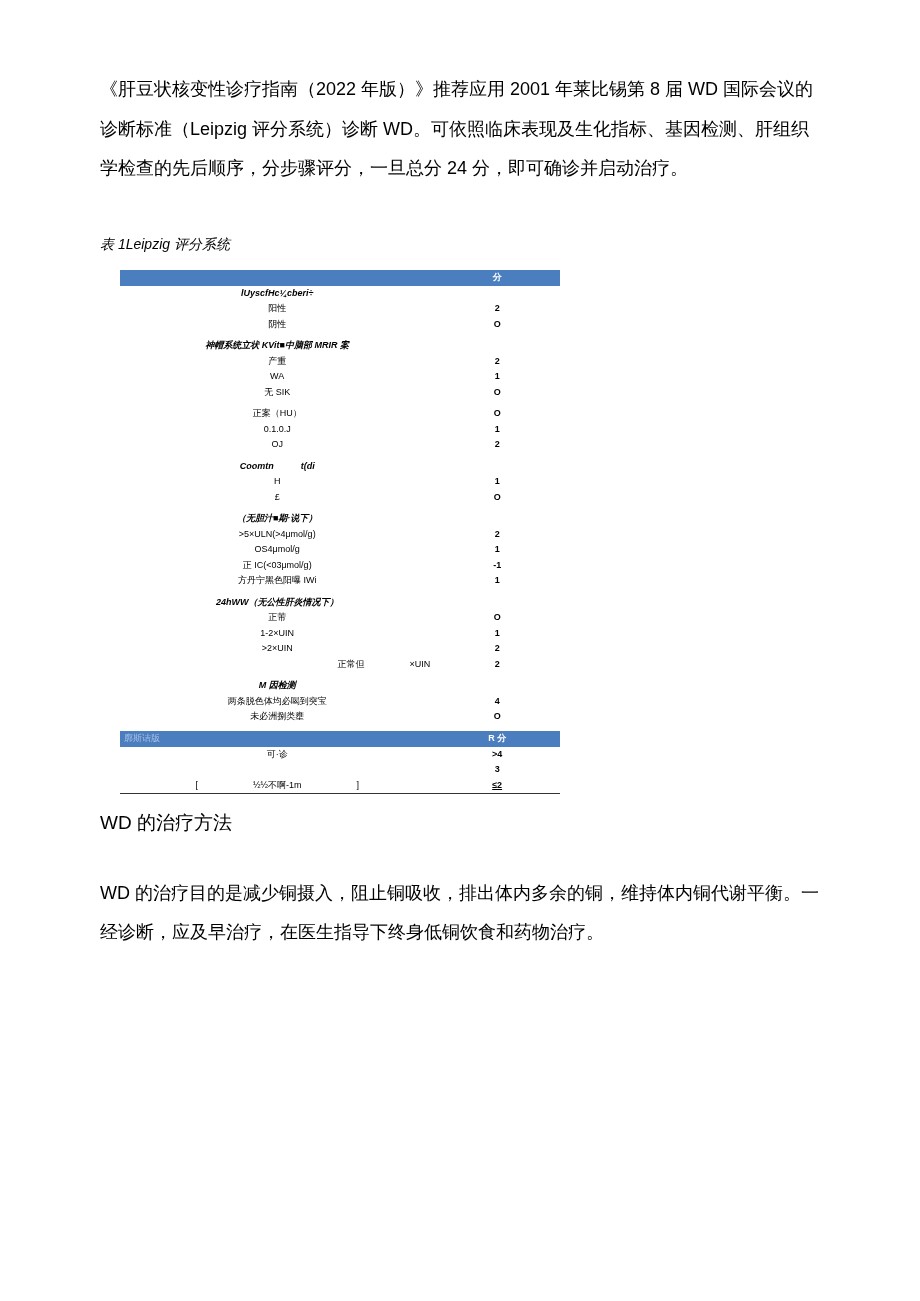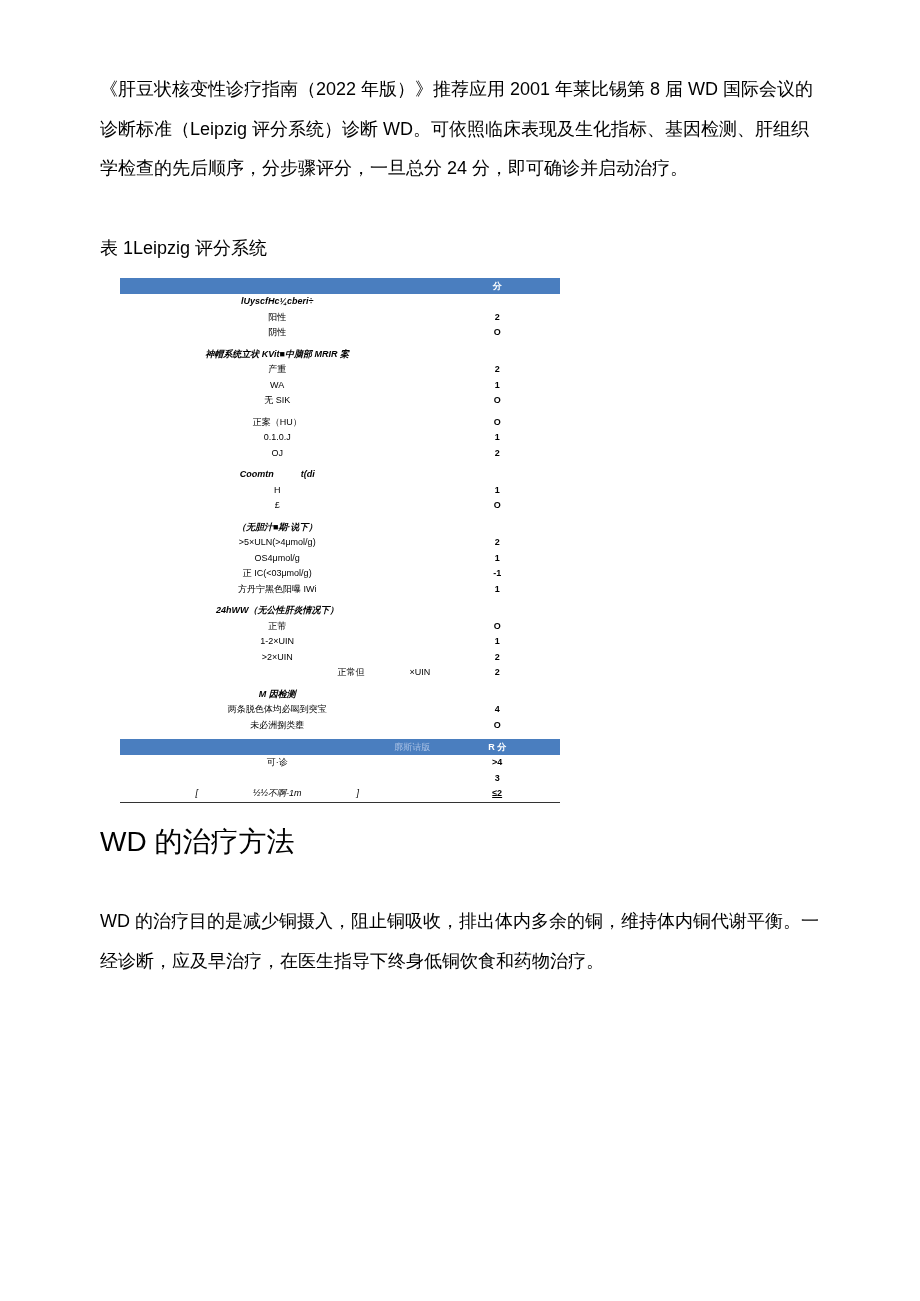"表 1Leipzig 评分系统" .table-title { font-size: 18px -> 14px; font-style: none -> italic }
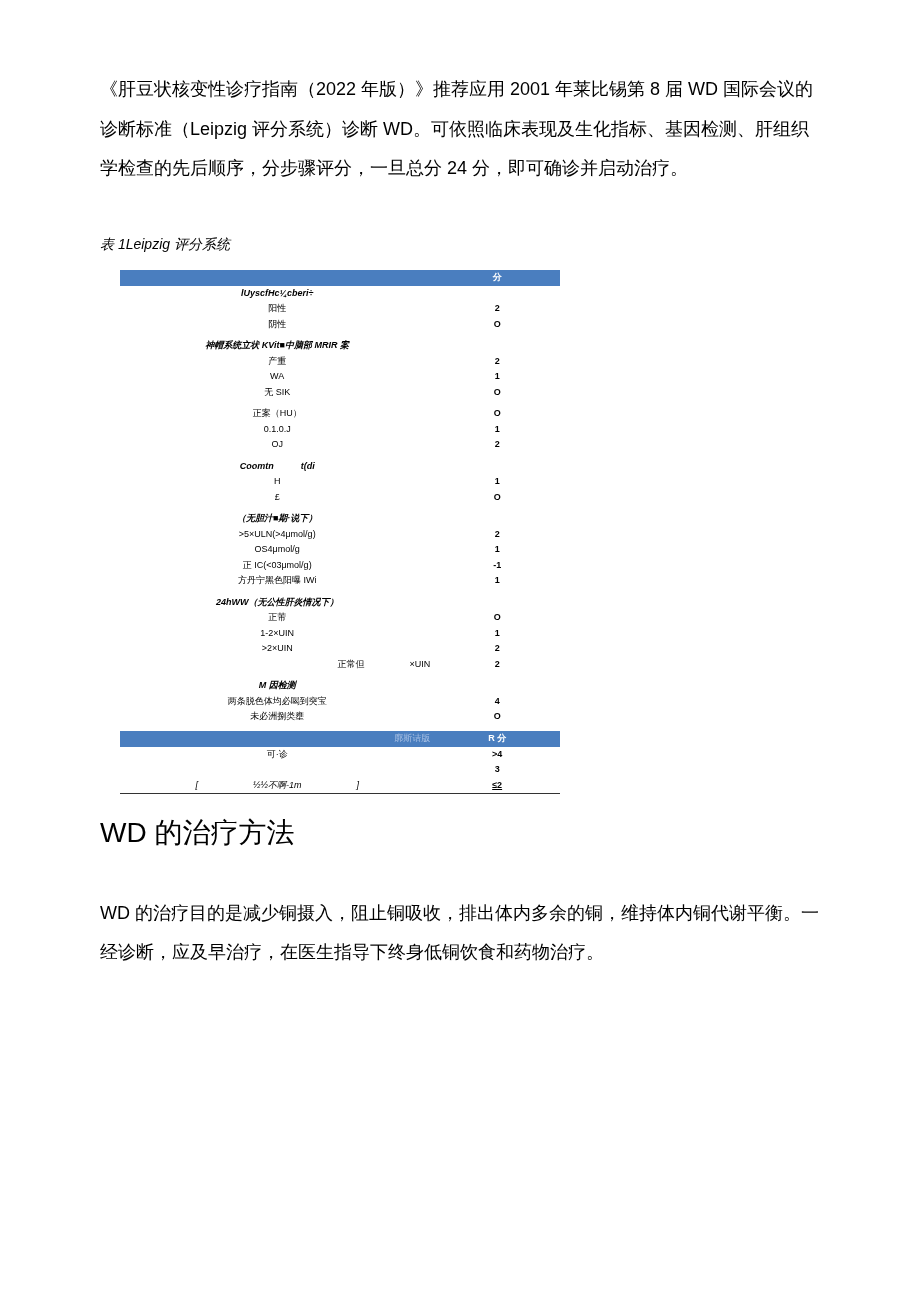"廓斯诘版" td.col-label { text-align: right -> left }
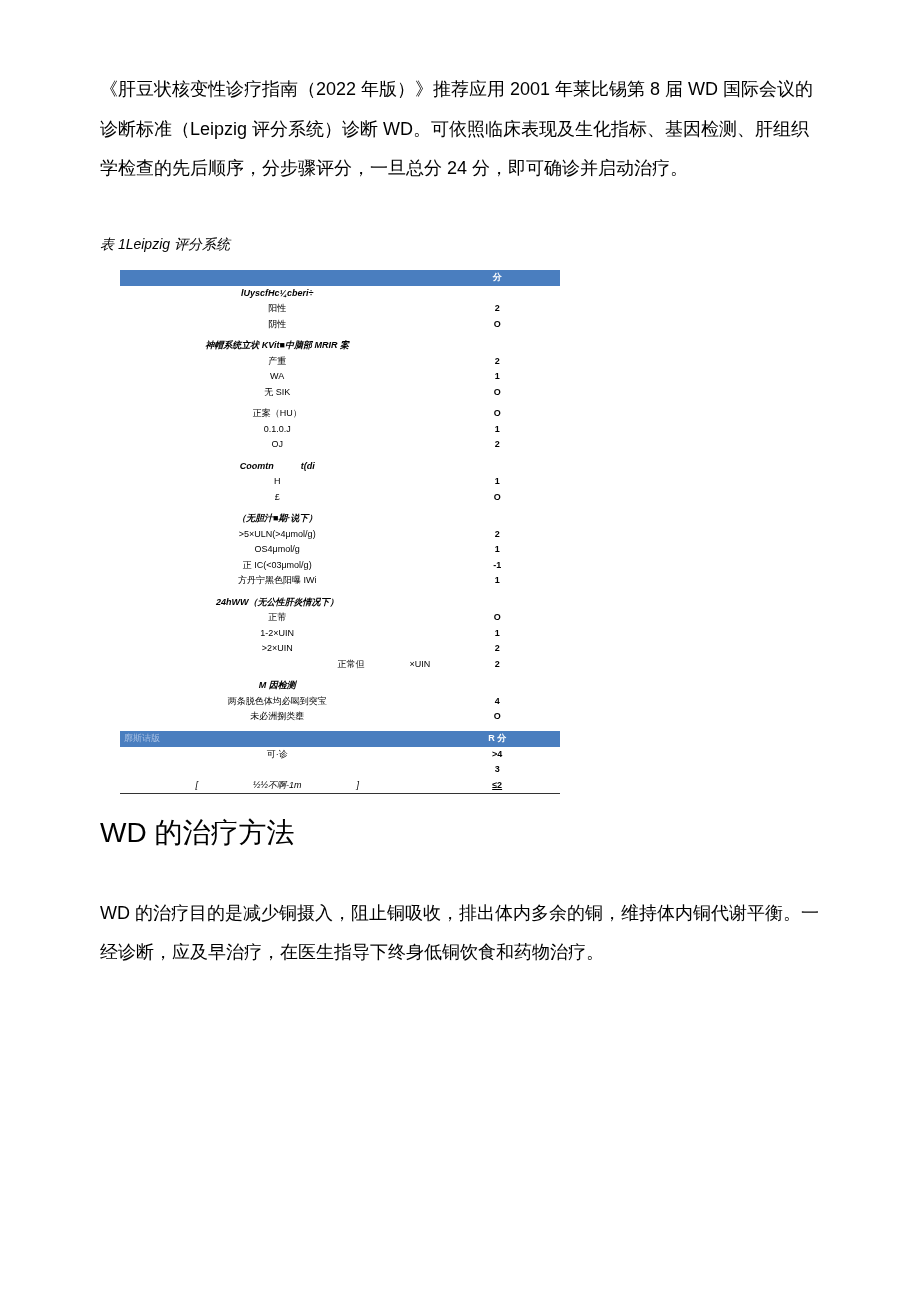"[ ½½不啊-1m ]" td.col-label { font-style: italic -> none }
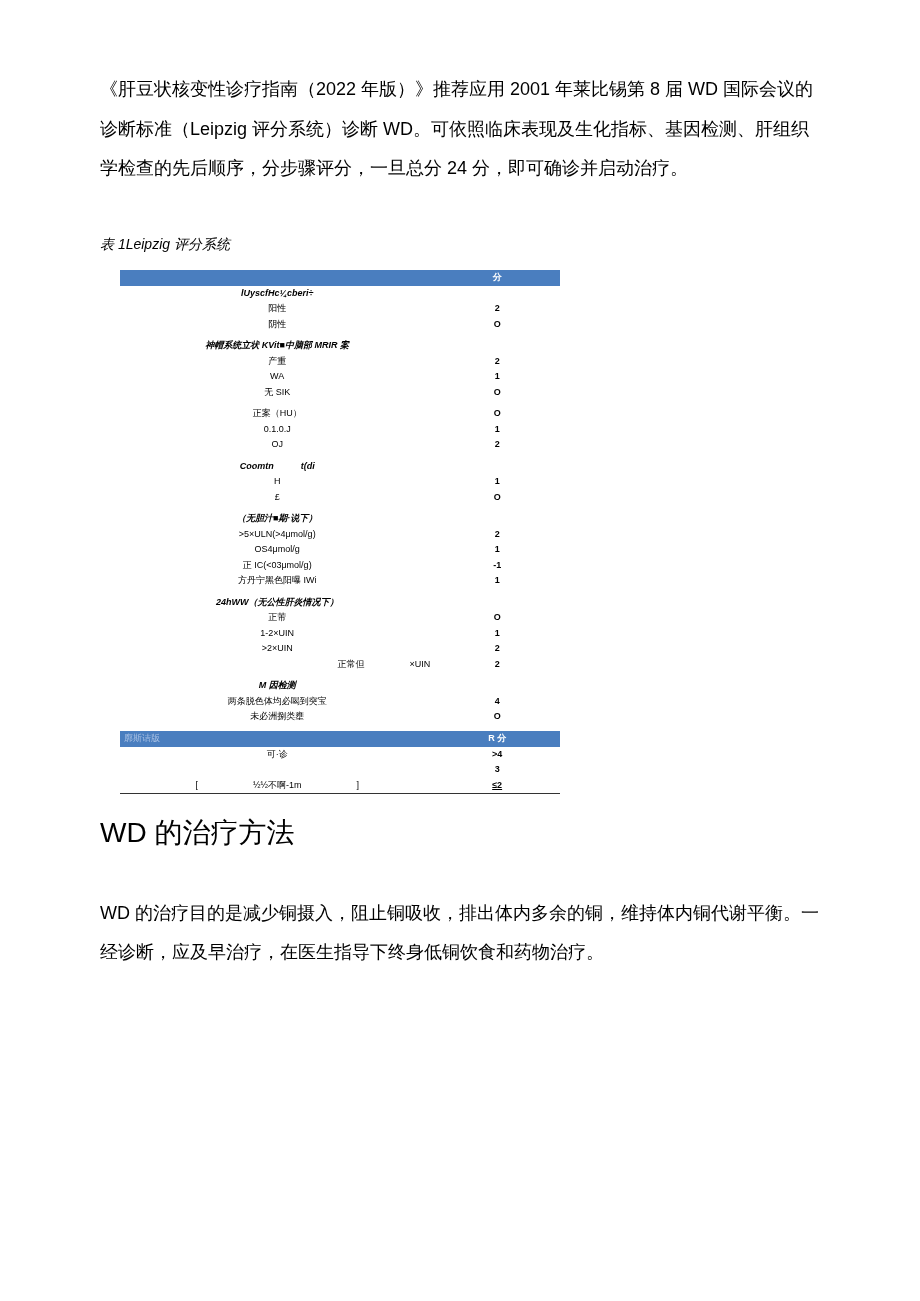"WD 的治疗方法" .section-title { font-size: 28px -> 19px }
